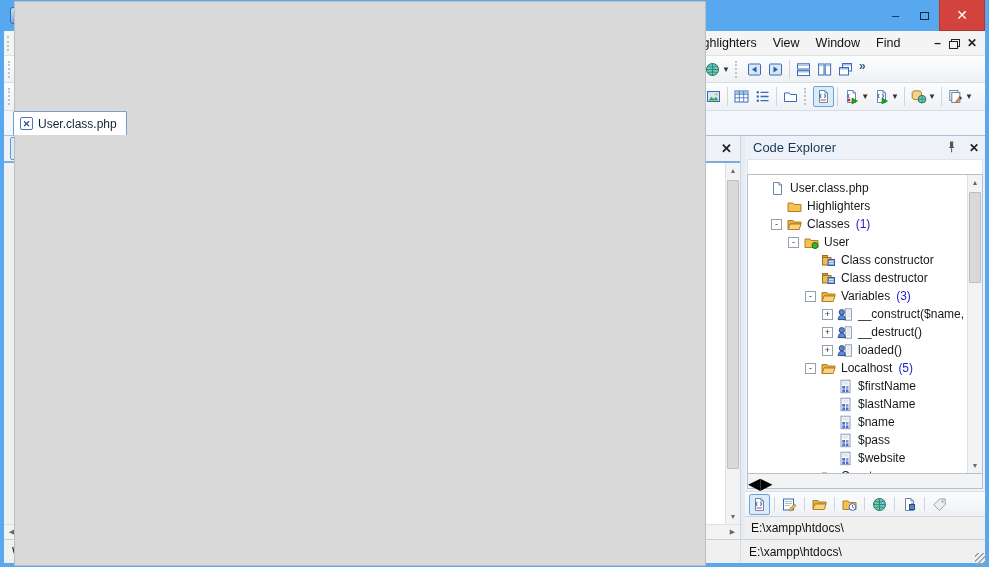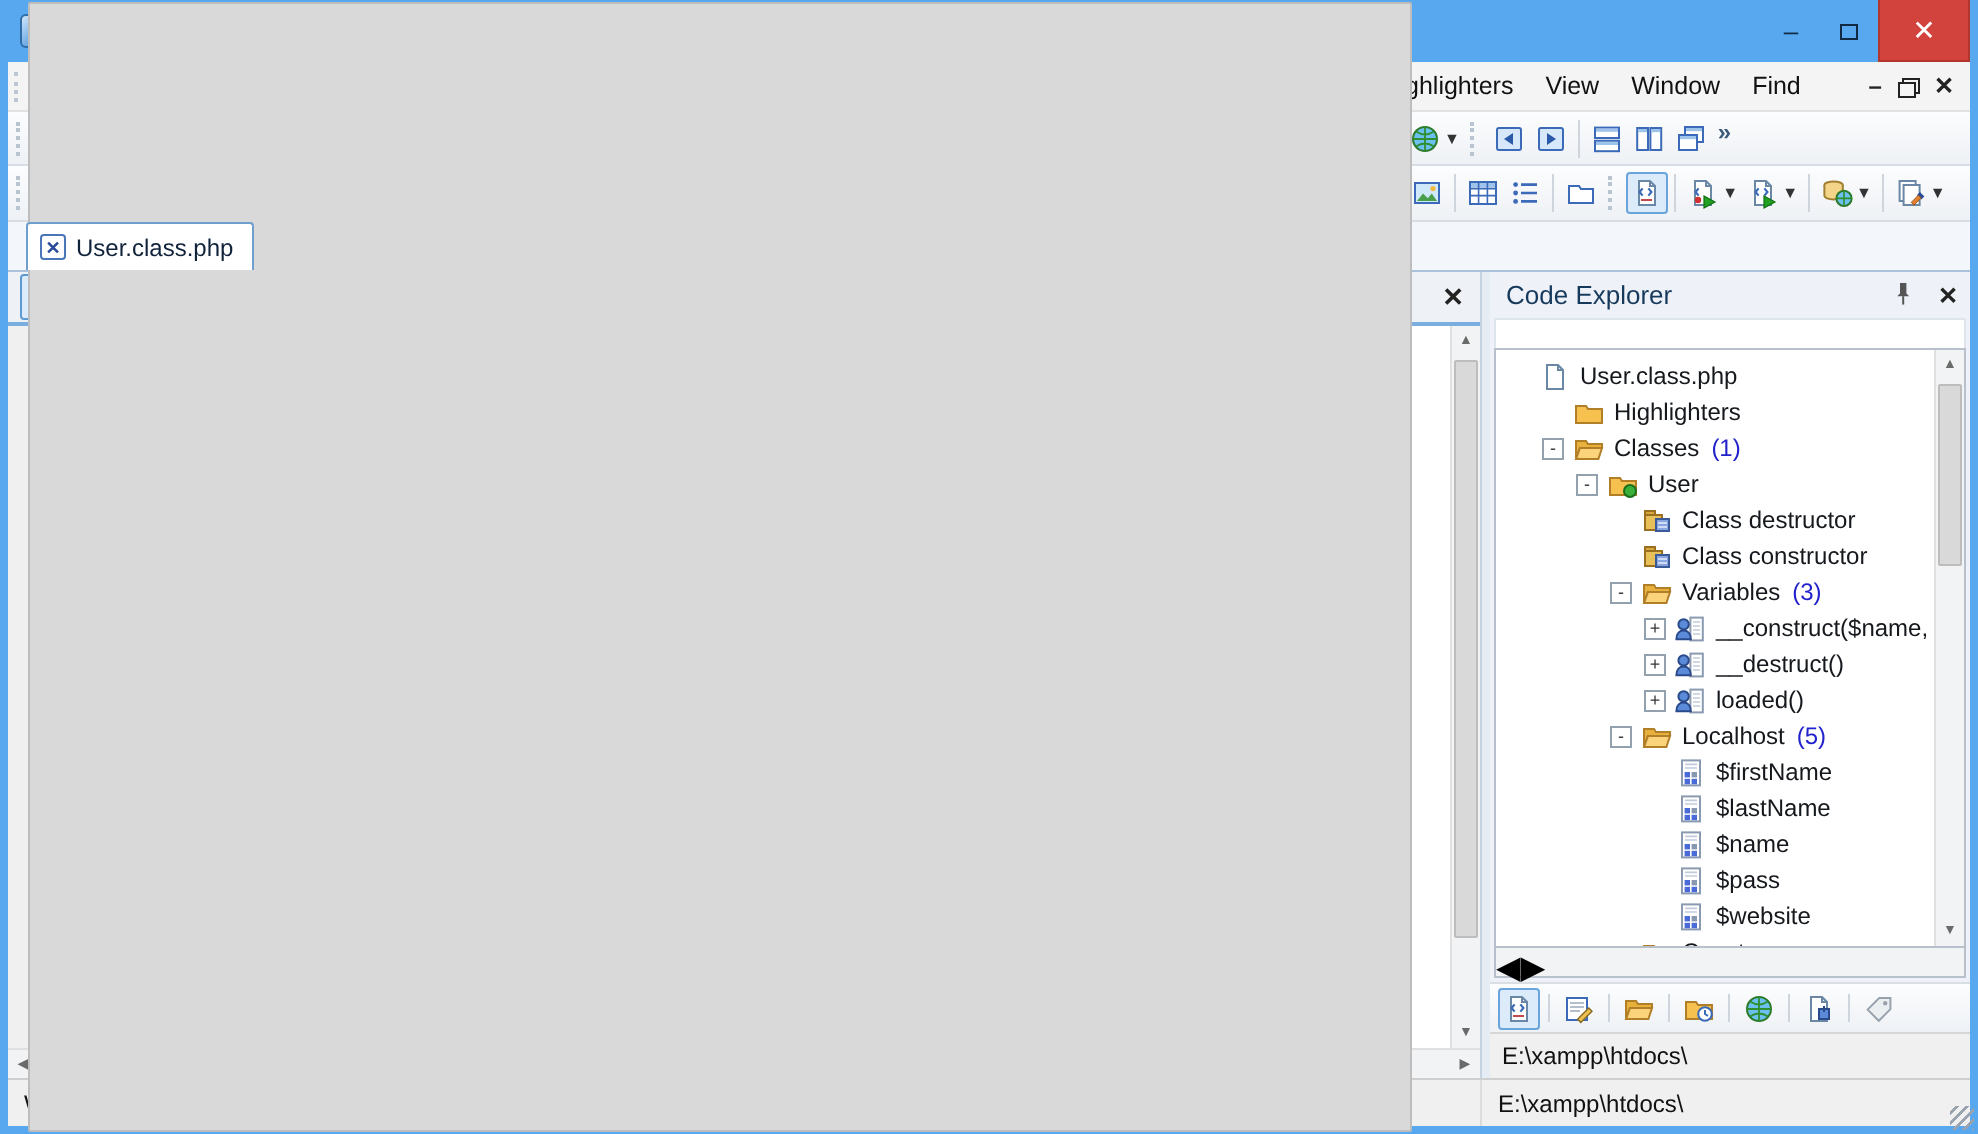"Class destructor" div.trow { order: before "Class constructor" -> after "Class constructor" }
